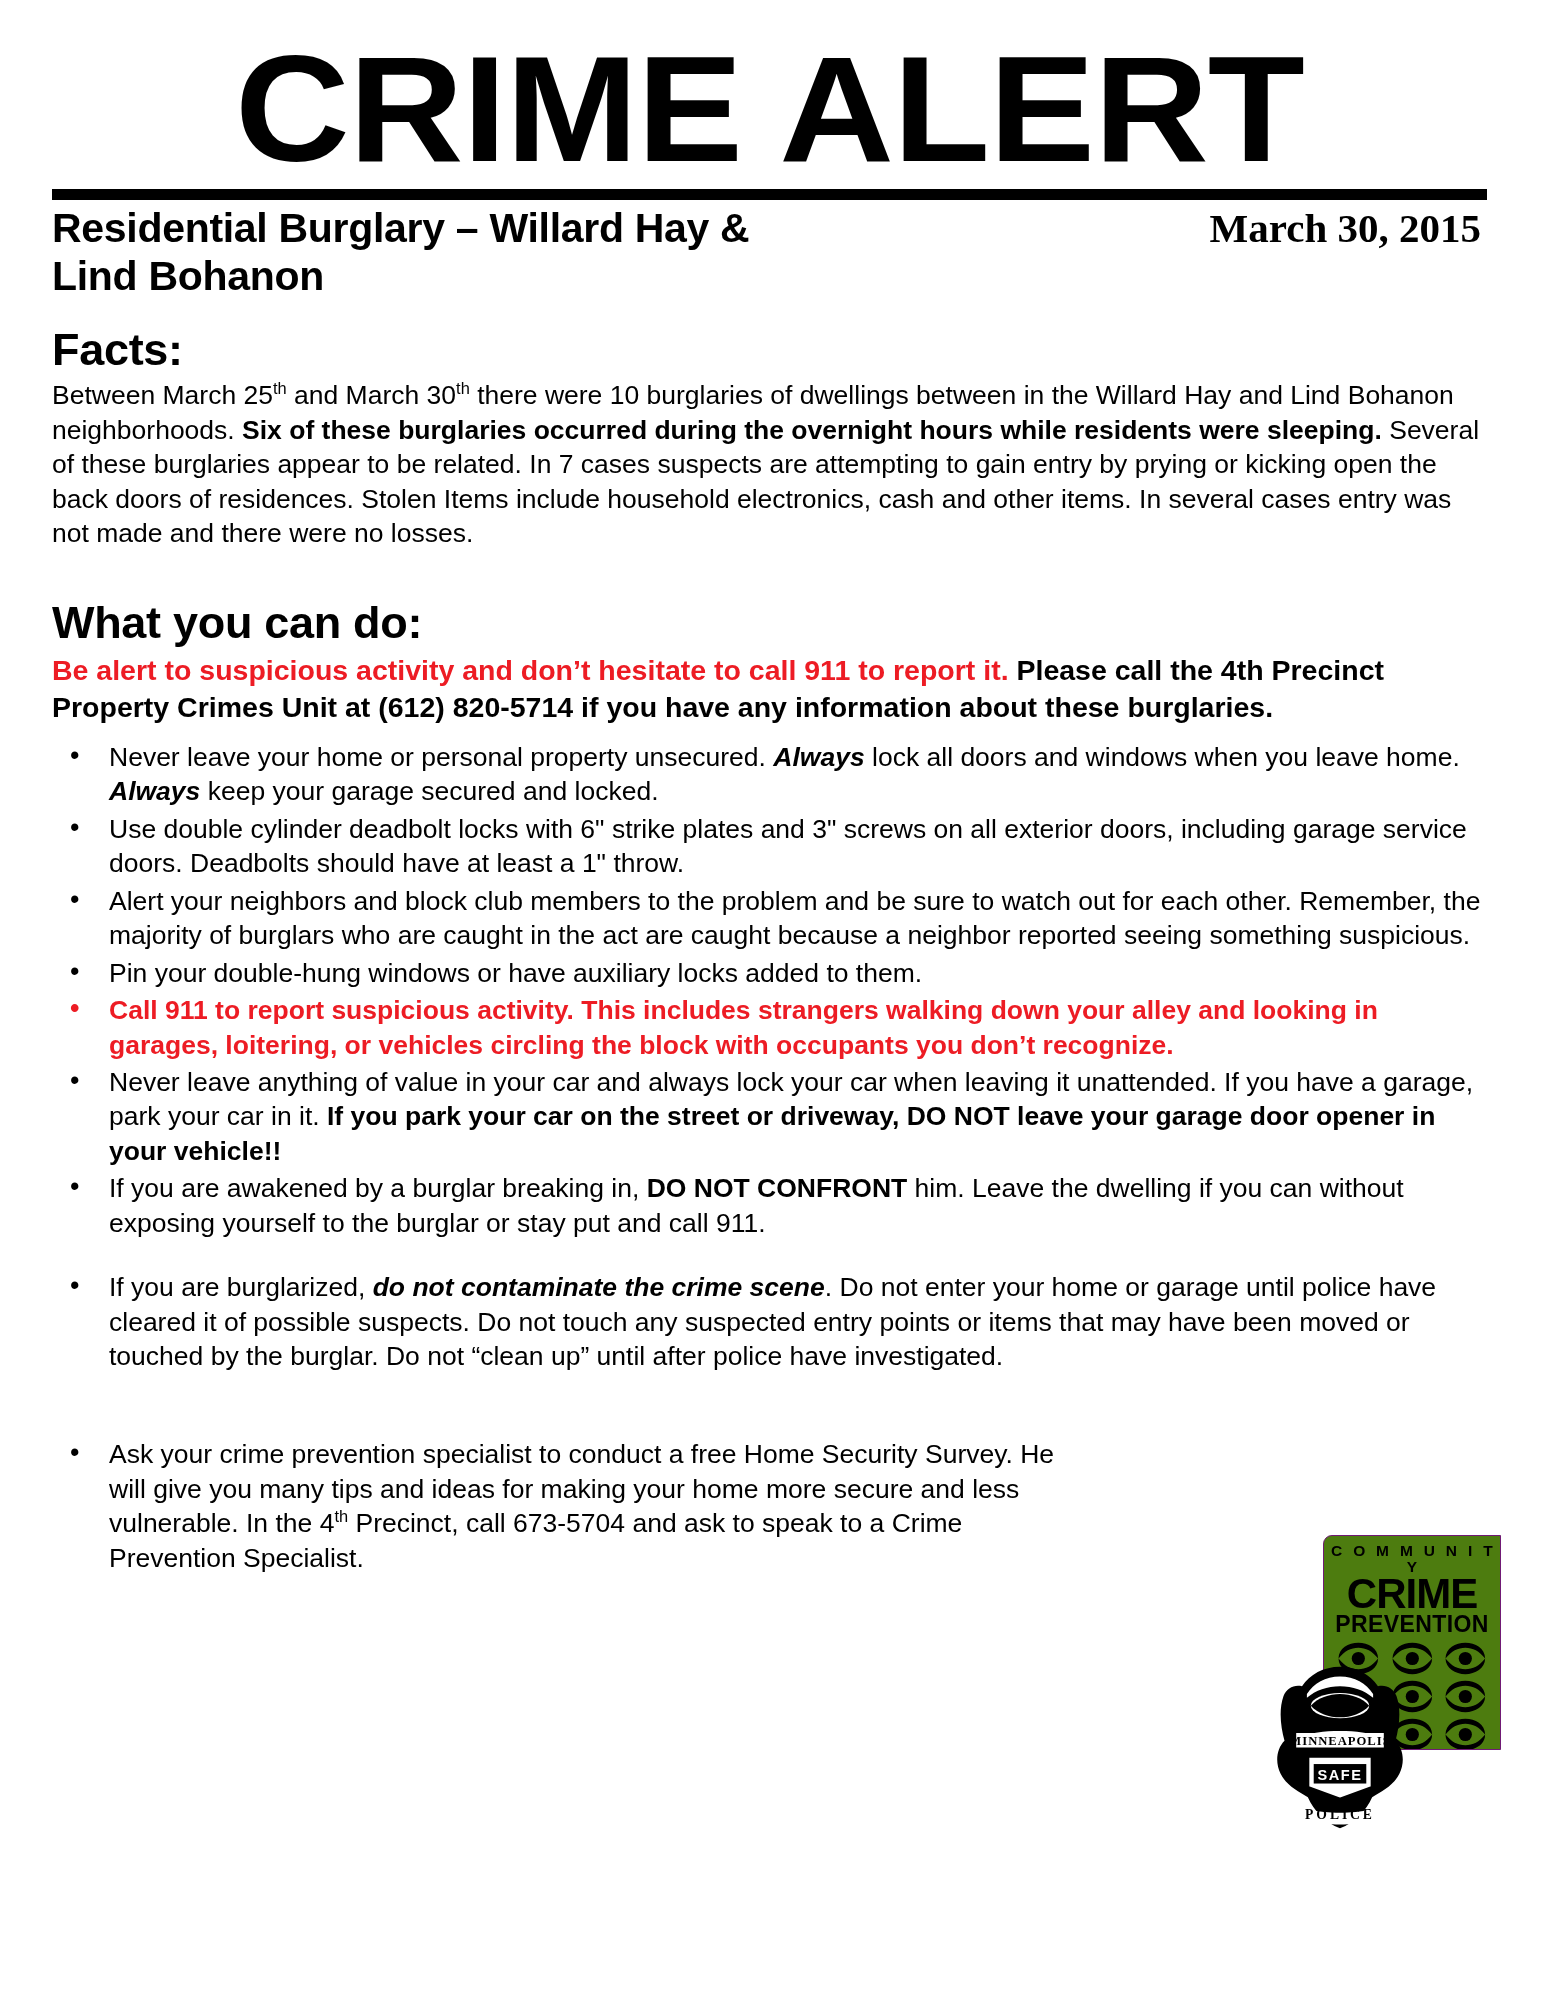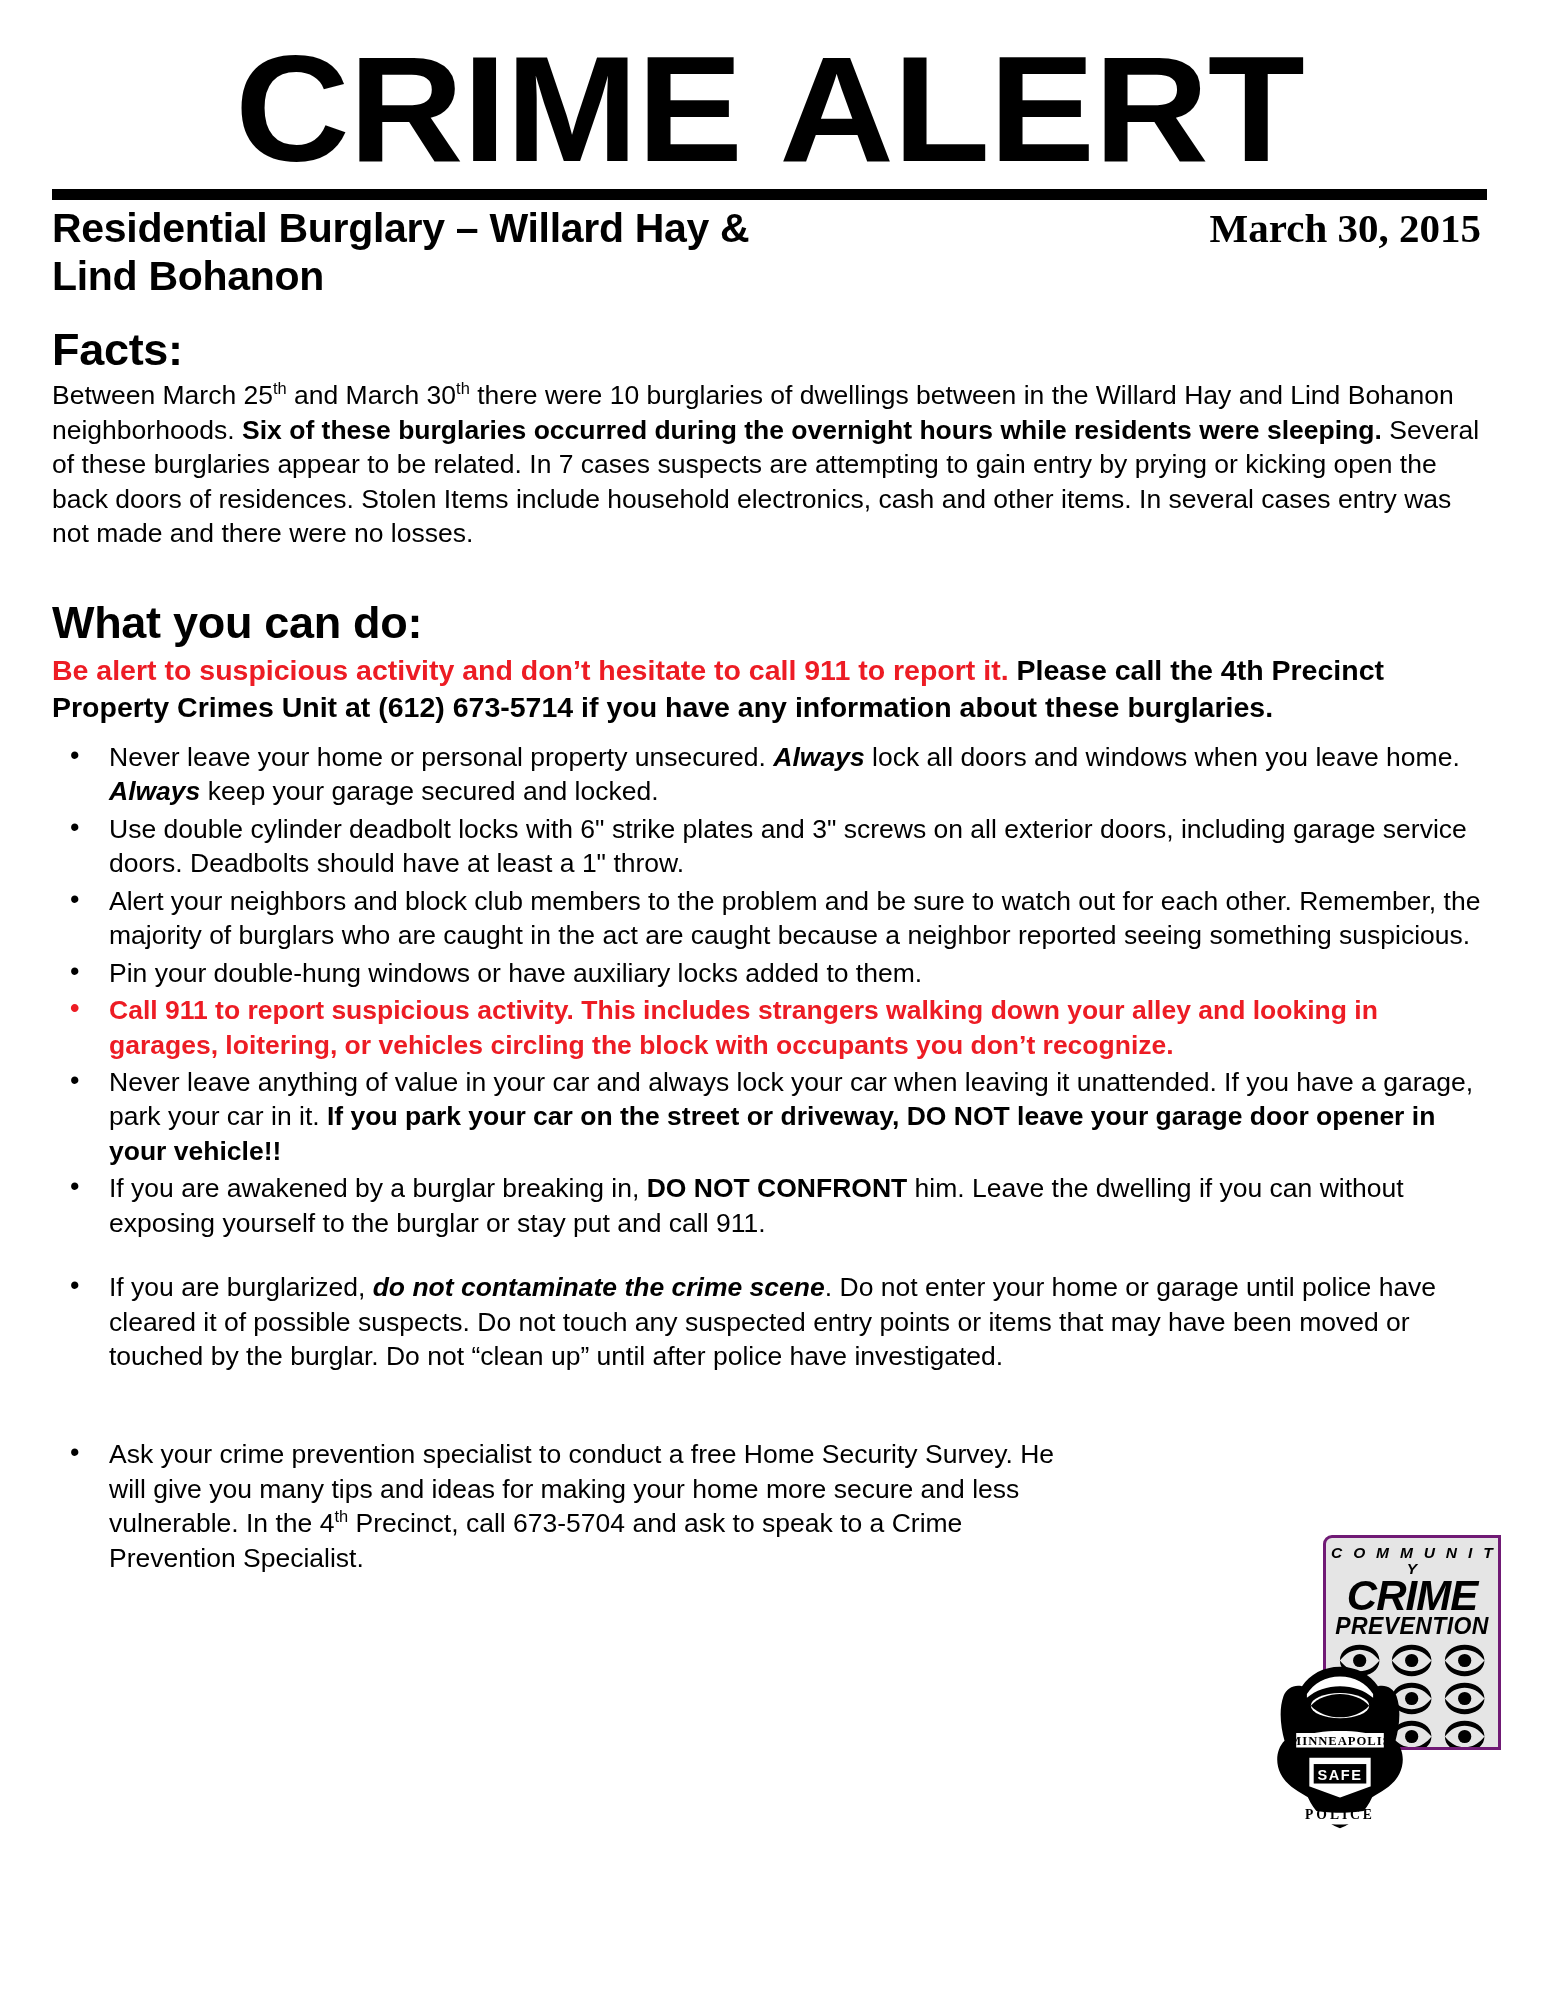"Please call the 4th Precinct" span { text: 673-5714 -> 820-5714 }
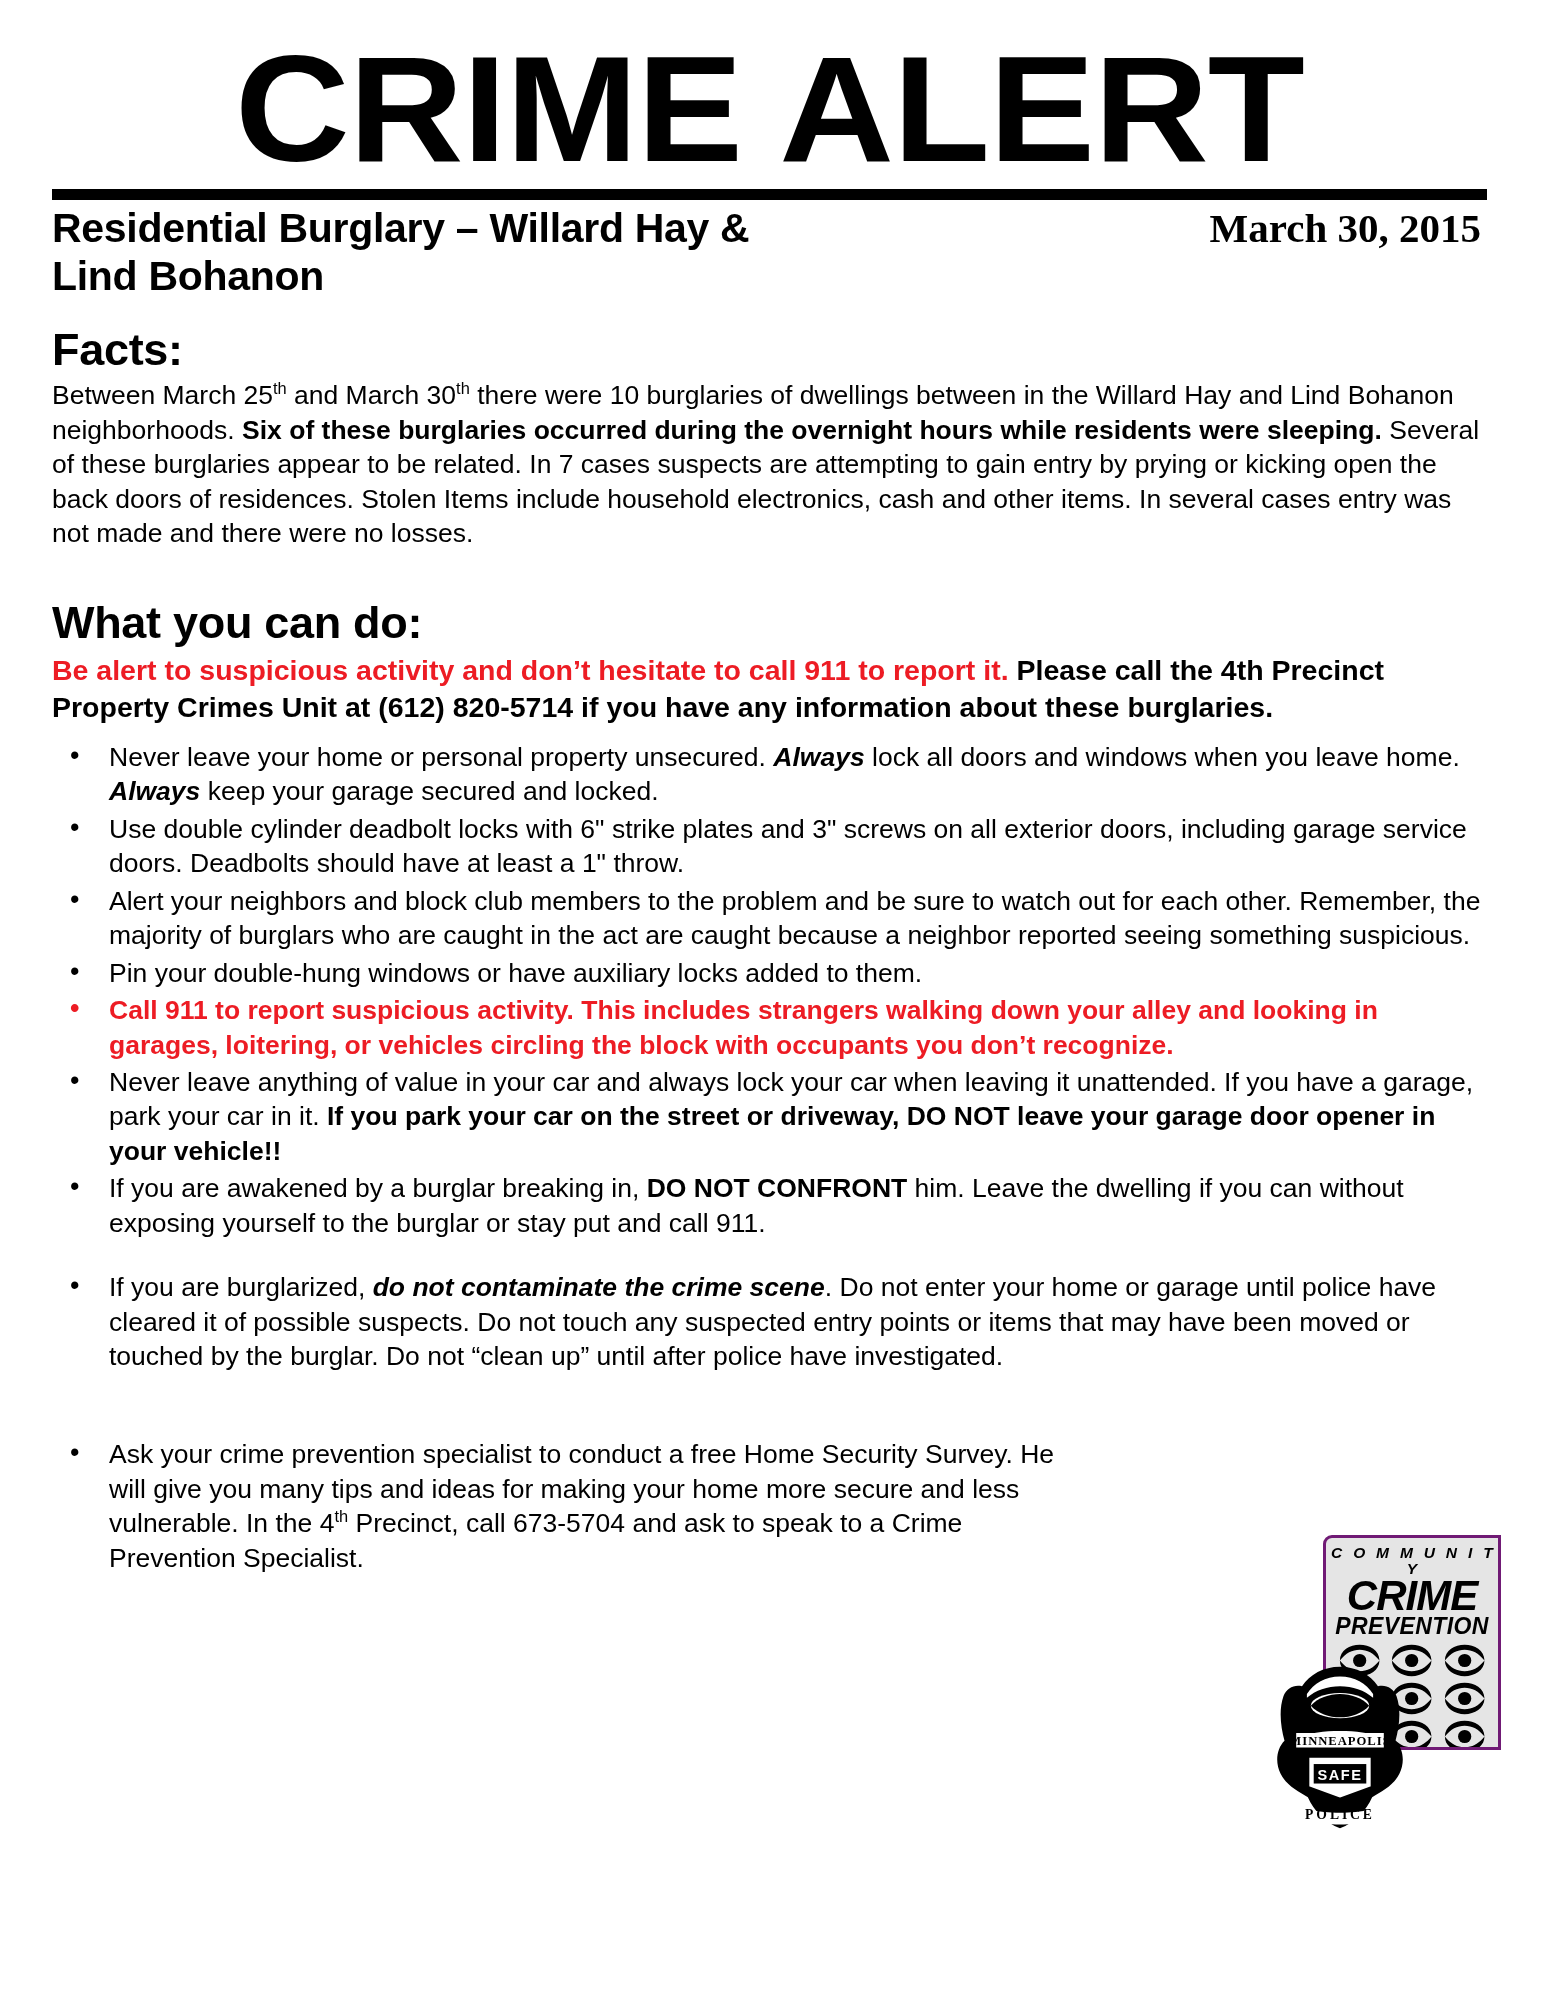"C O M M U" .ccp-card { background: #e5e5e5 -> #4d7c0f; border: 3px solid #701a75 -> 1px solid #701a75; font-style: italic -> none }
